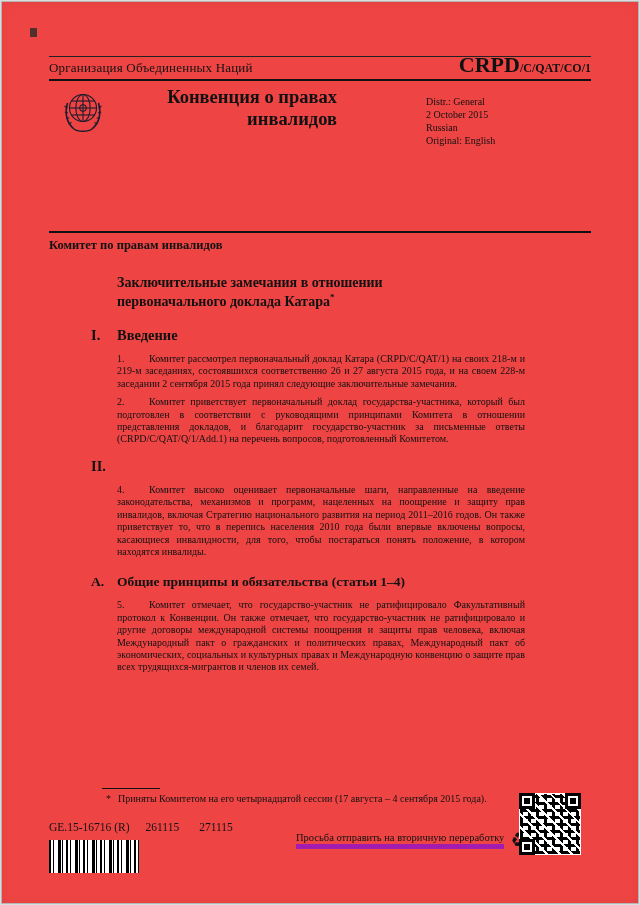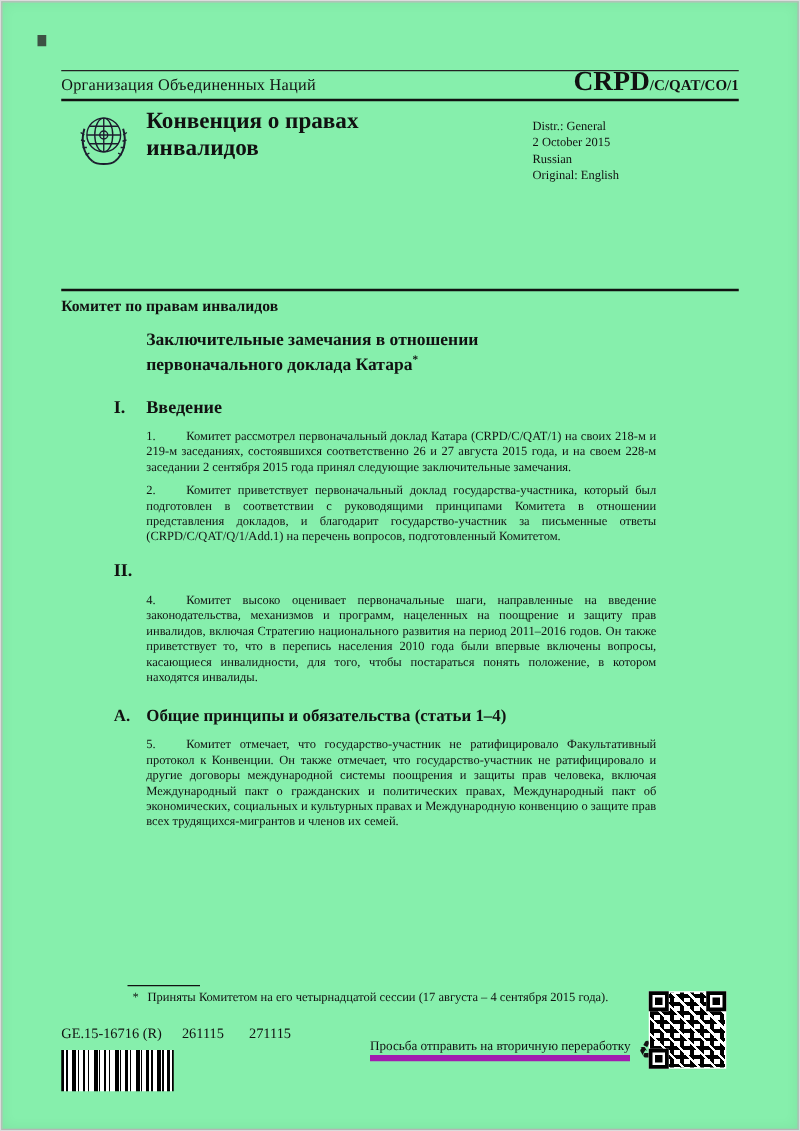"Организация Объединенных Наций" .page { background: #86efac -> #ef4444 }
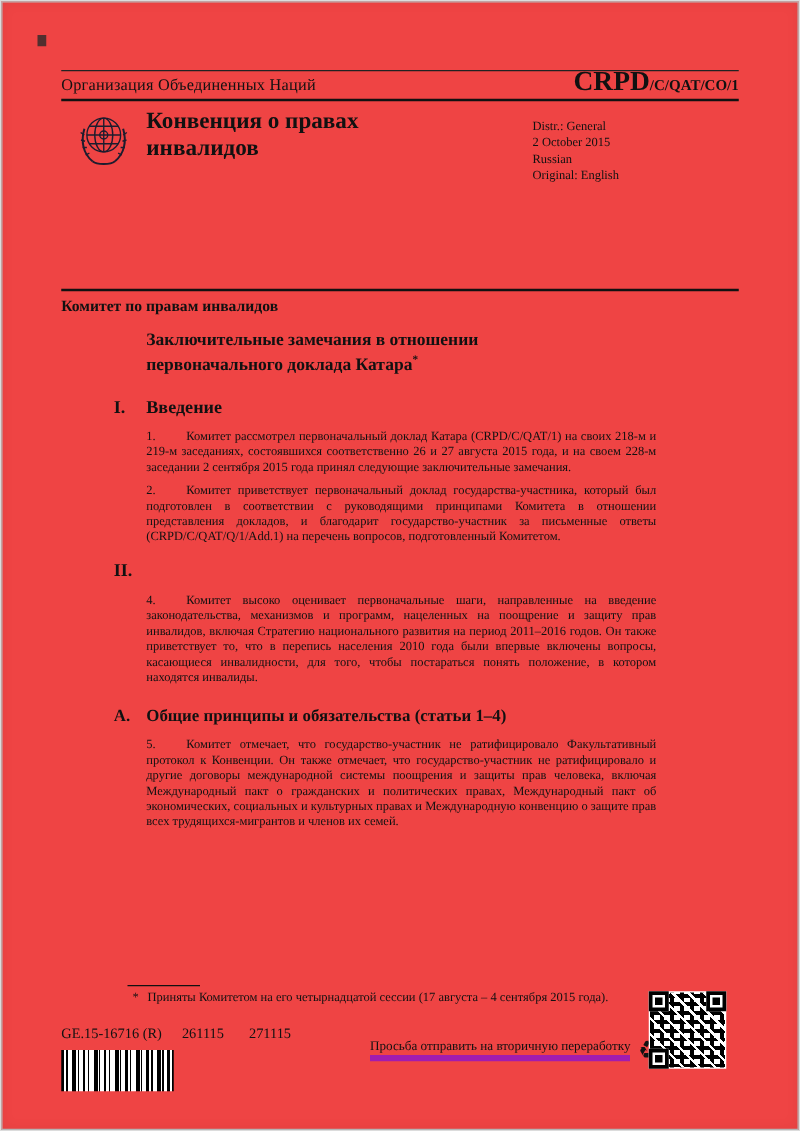"Конвенция о правах инвалидов" .masthead { text-align: none -> right }
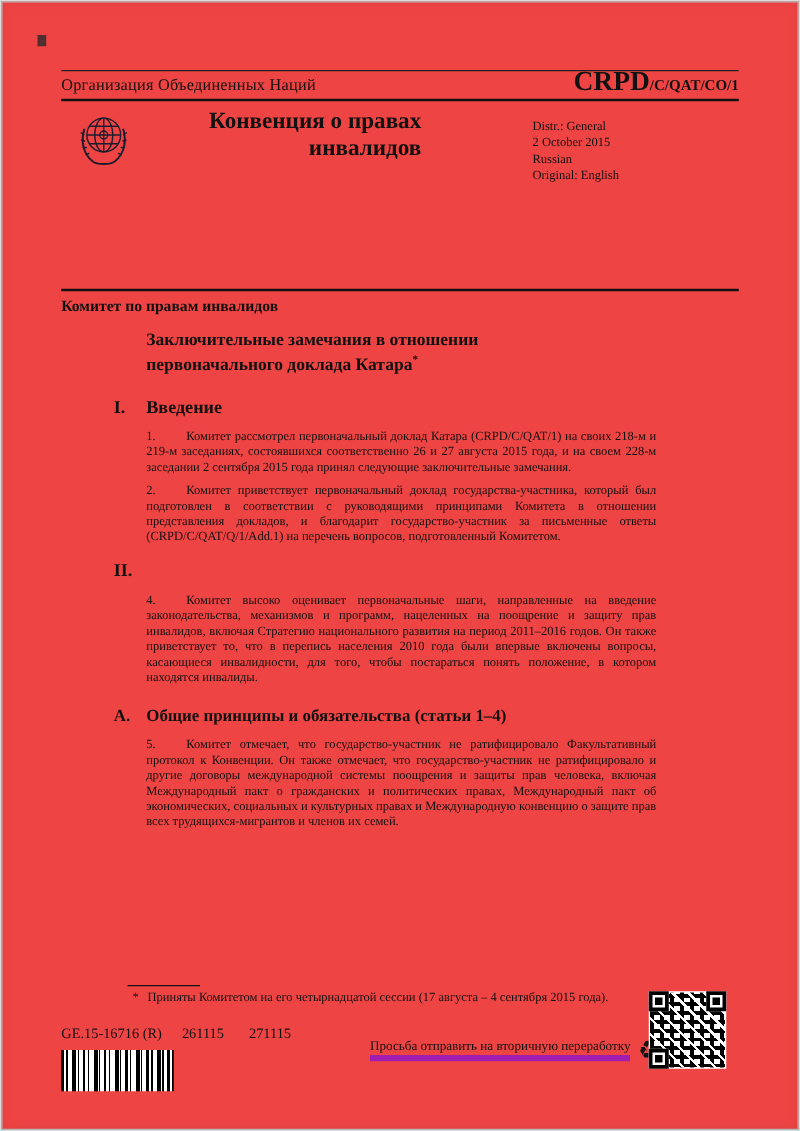"Заключительные замечания в отношении" .main { top: 256px -> 266px }
